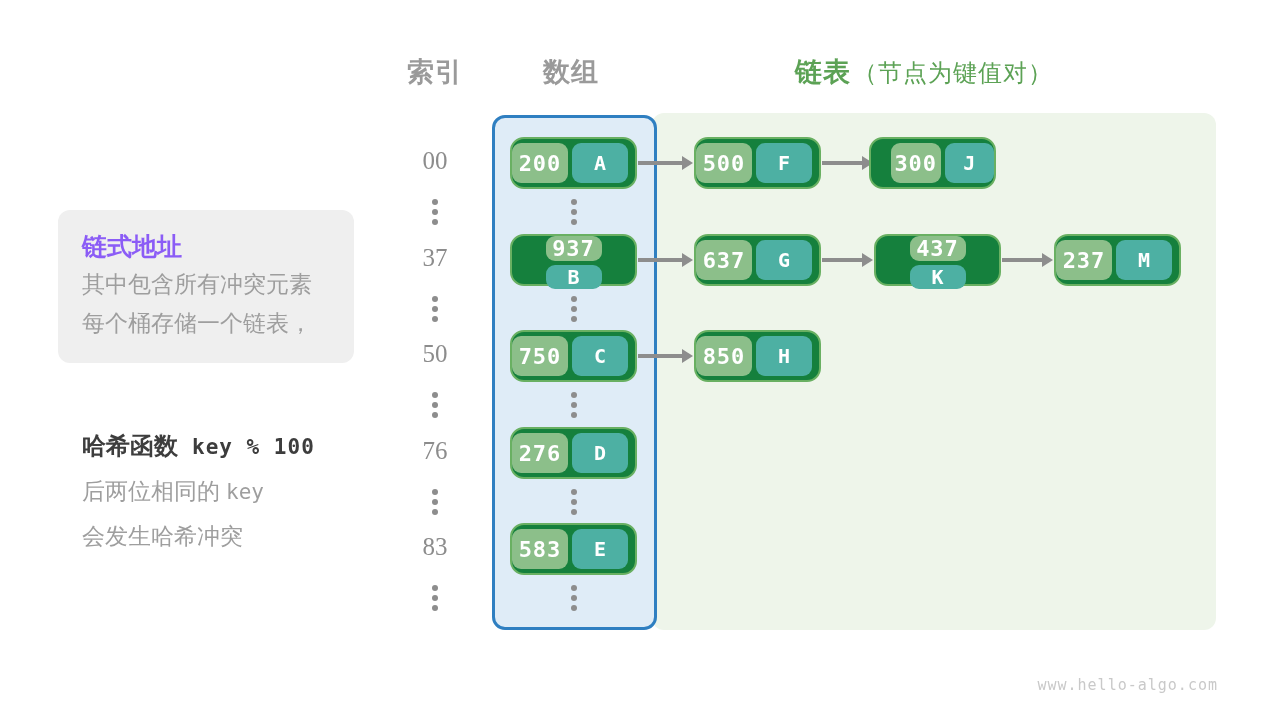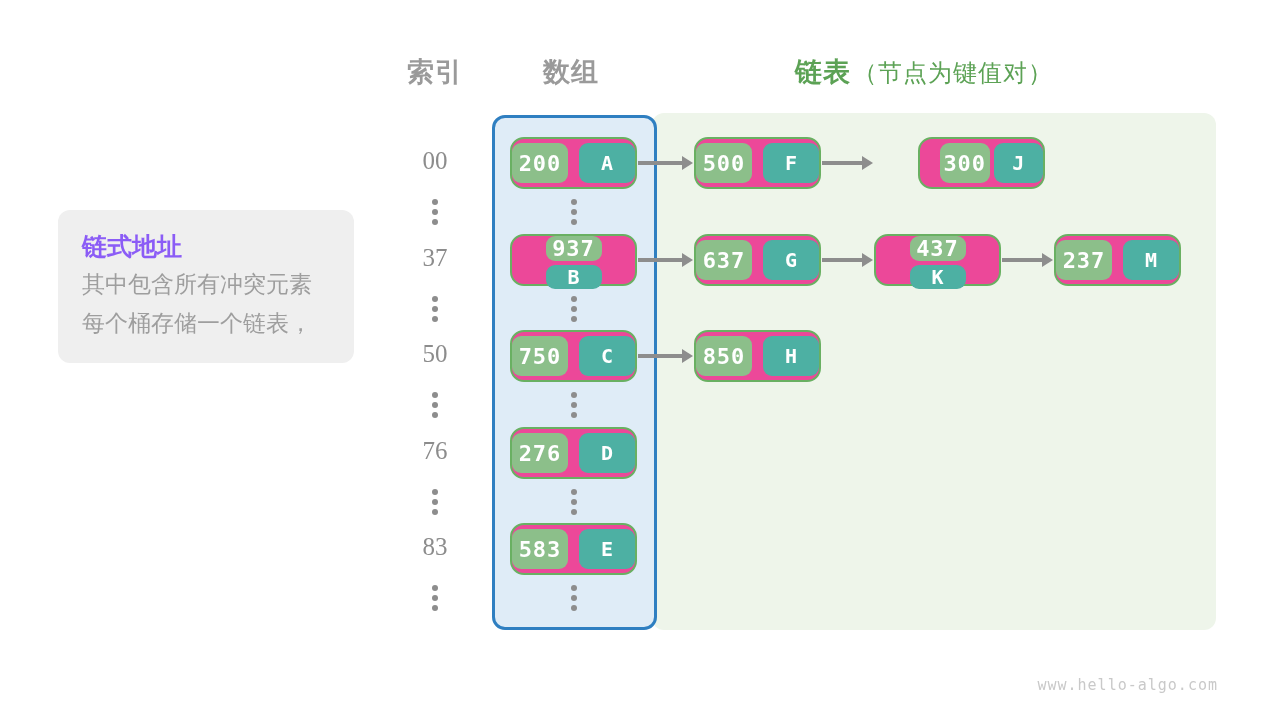"200" .pair { background: #ec4899 -> #15803d; justify-content: space-between -> flex-start }
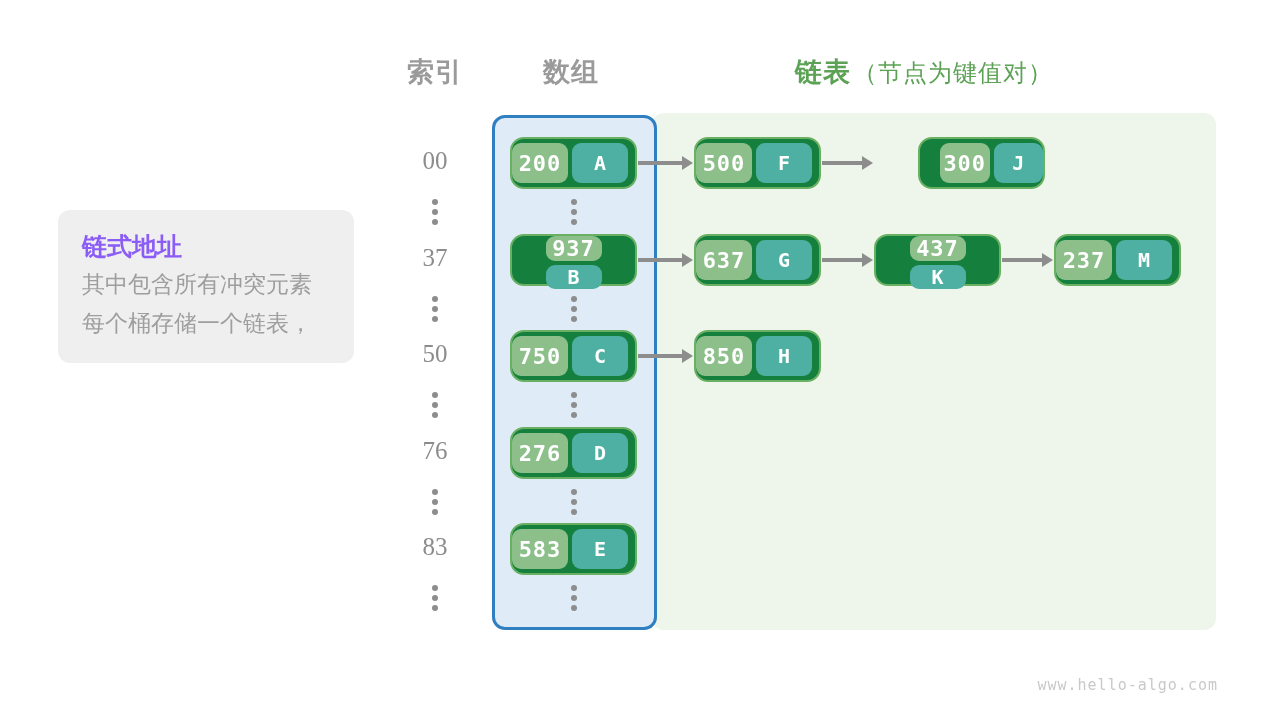"300" div.pair { left: 918px -> 869px }
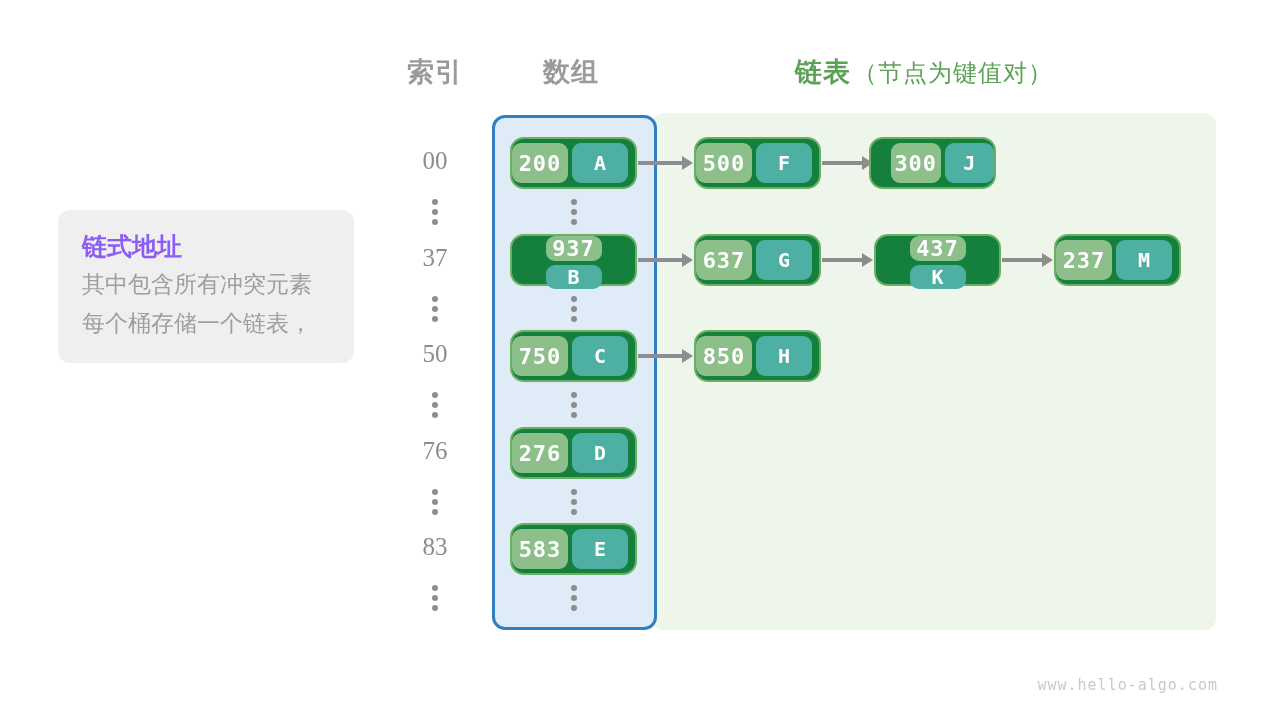"哈希函数 key % 100" div { html: none -> <div> <div> <span>哈希函数</span><span>key % 100</span> </div> <div> <span>后两位相同的</span><span>key</span> </div> <div>会发生哈希冲突</div> </div> }
